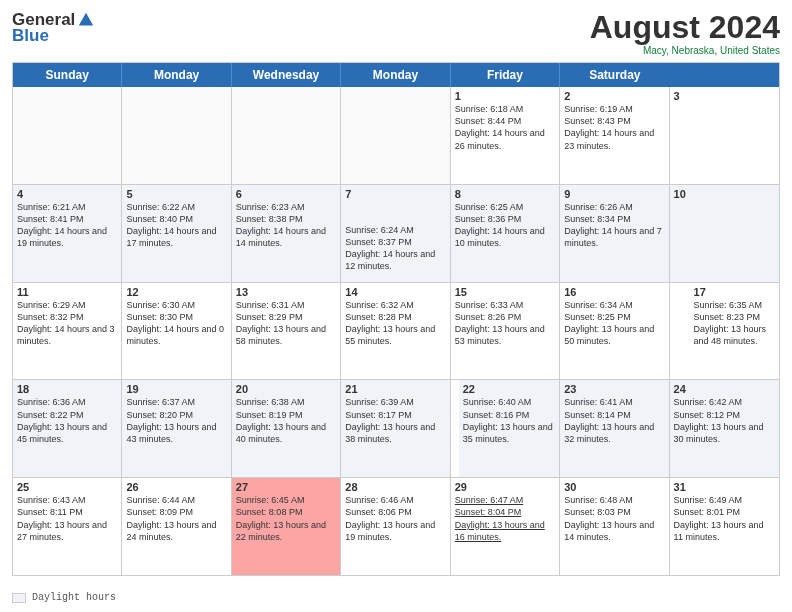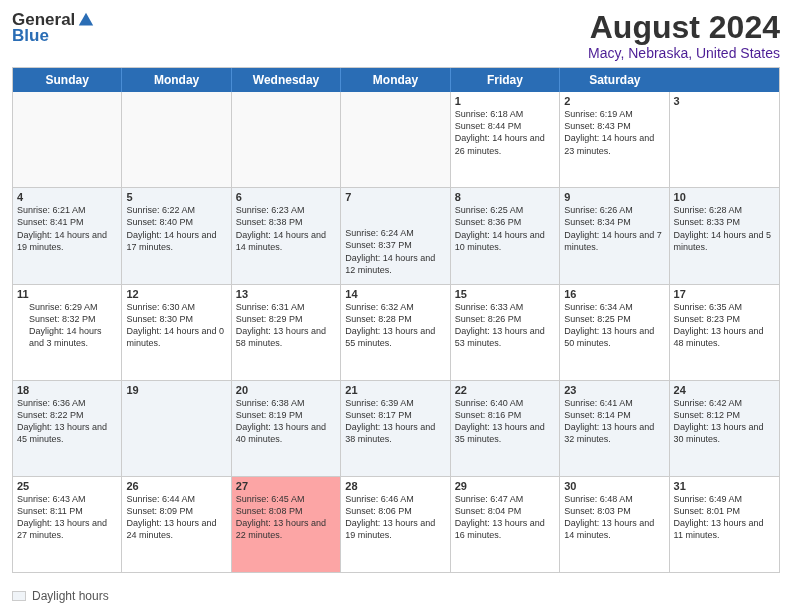"Macy, Nebraska, United States" .subtitle { color: #4c1d95 -> #15803d; font-size: 14px -> 10px }
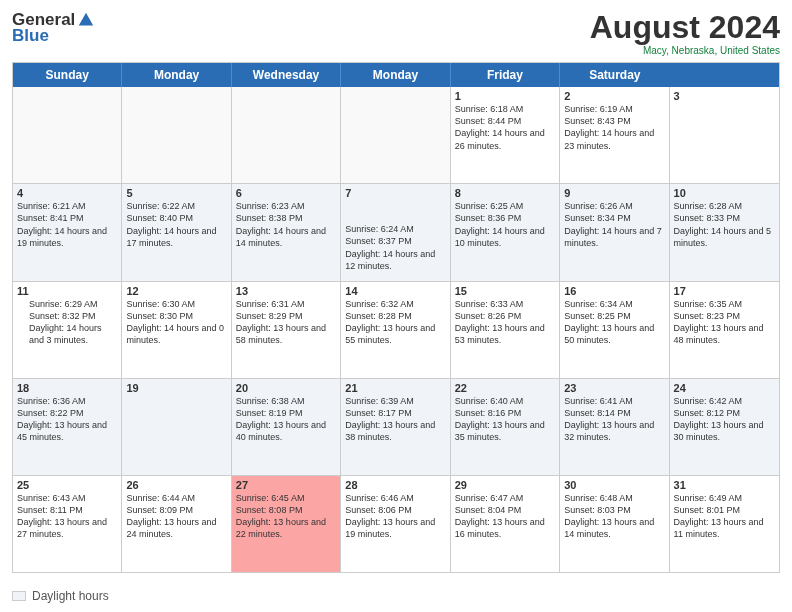"Sunrise: 6:28 AM" div.cell-info { html: <div>Sunrise: 6:28 AM Sunset: 8:33 PM Daylight: 14 hours and 5 minutes.</div> -> none }
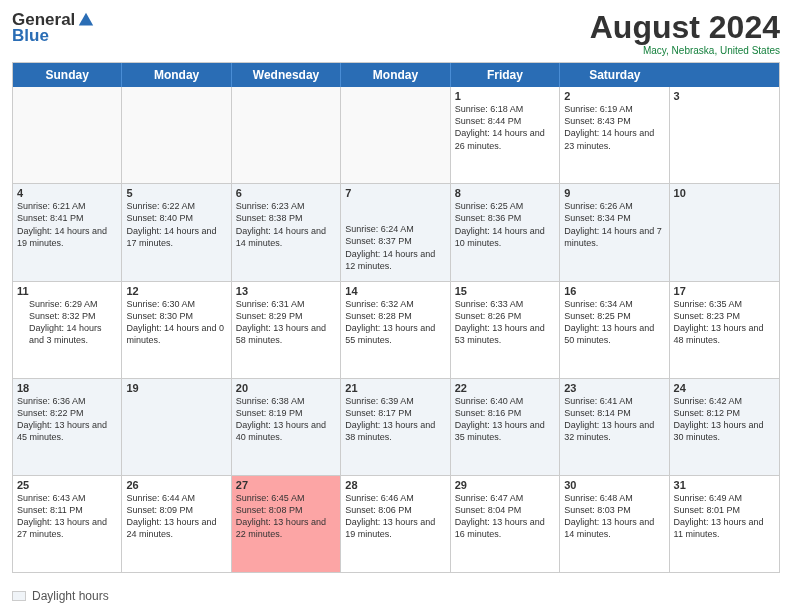"17" div.cal-cell { margin-left: none -> 20px }
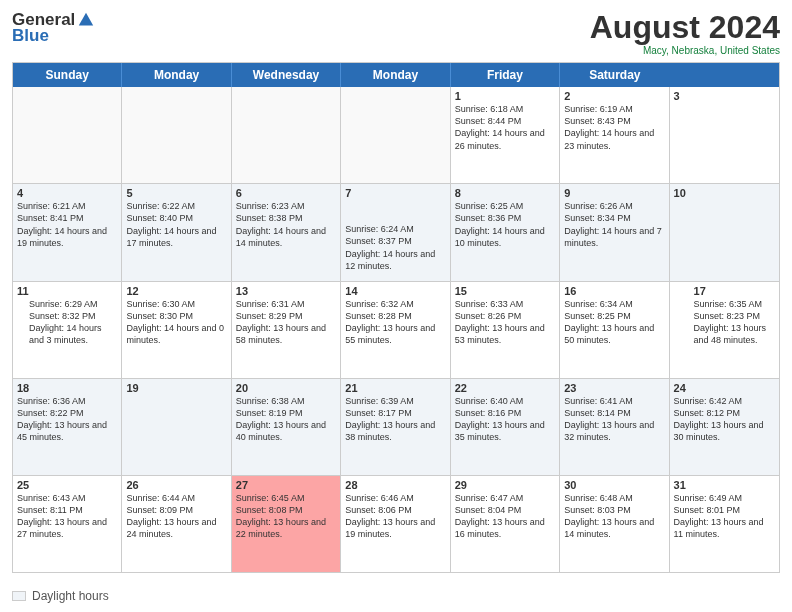"Sunrise: 6:29 AM" div.cell-info { margin-left: 12px -> none }
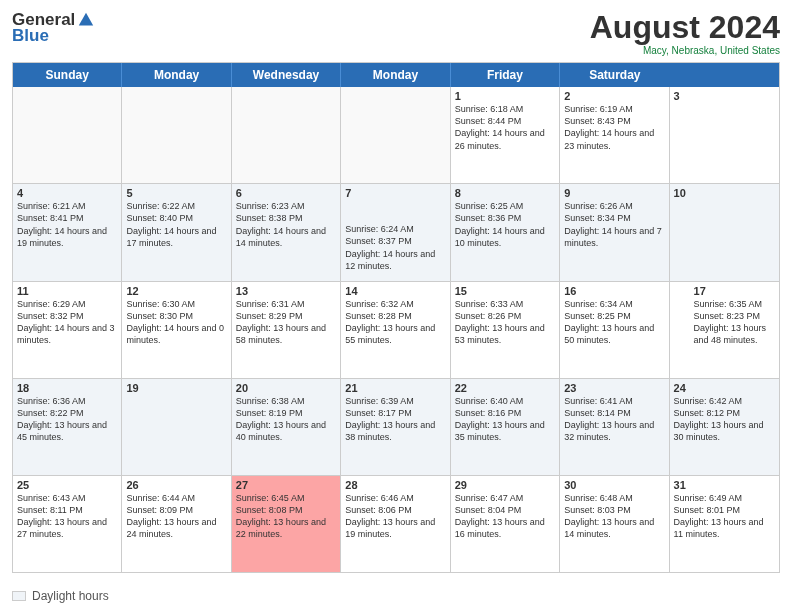"22" div.cal-cell { margin-left: none -> 8px }
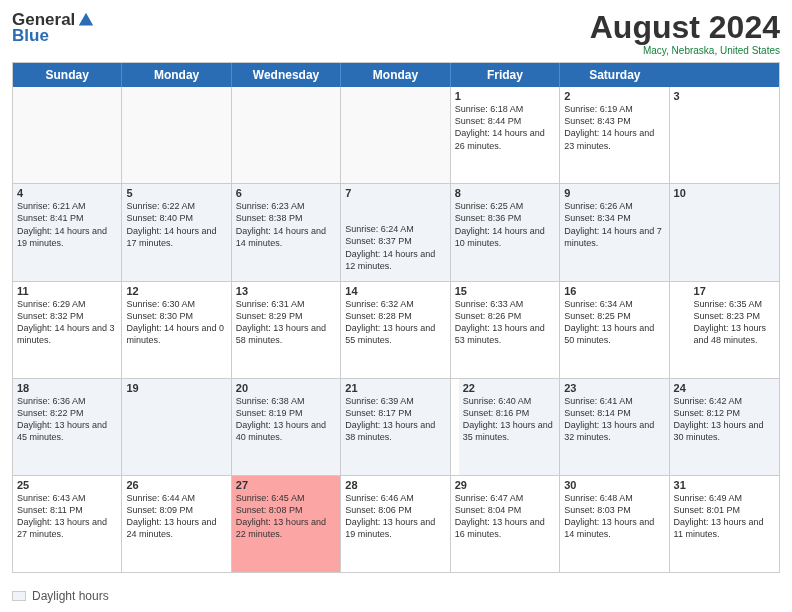"Sunrise: 6:37 AM" div.cell-info { html: none -> <div>Sunrise: 6:37 AM Sunset: 8:20 PM Daylight: 13 hours and 43 minutes.</div> }
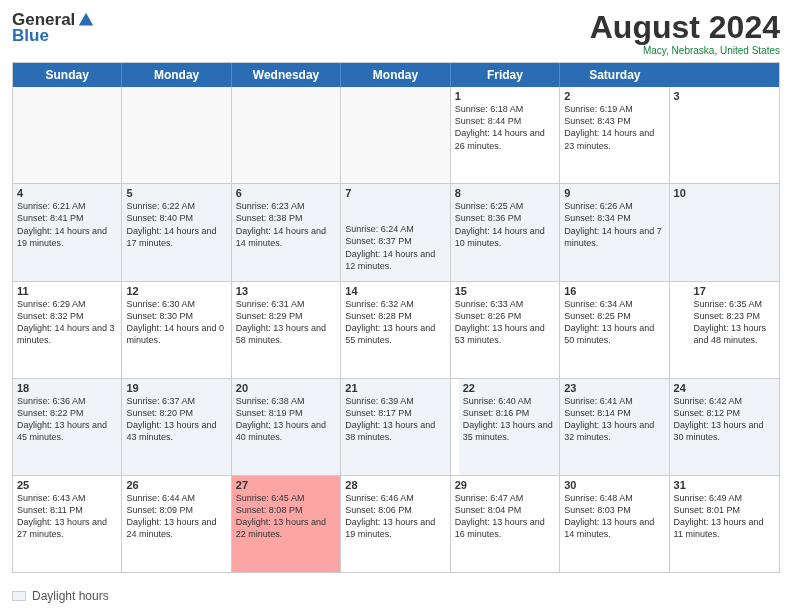"Sunrise: 6:47 AM" div.cell-info { text-decoration: none -> underline }
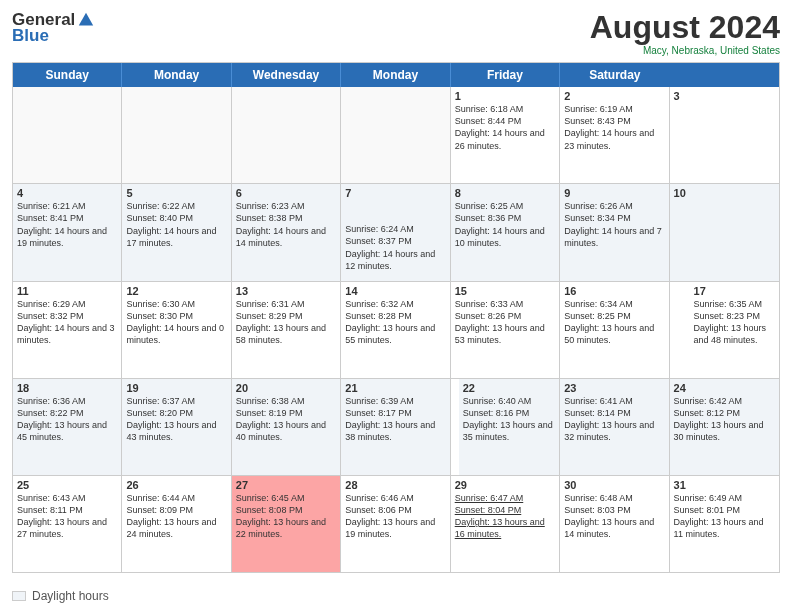"Daylight hours" .footer { font-family: none -> Liberation Mono, monospace; font-size: 12px -> 10px }
